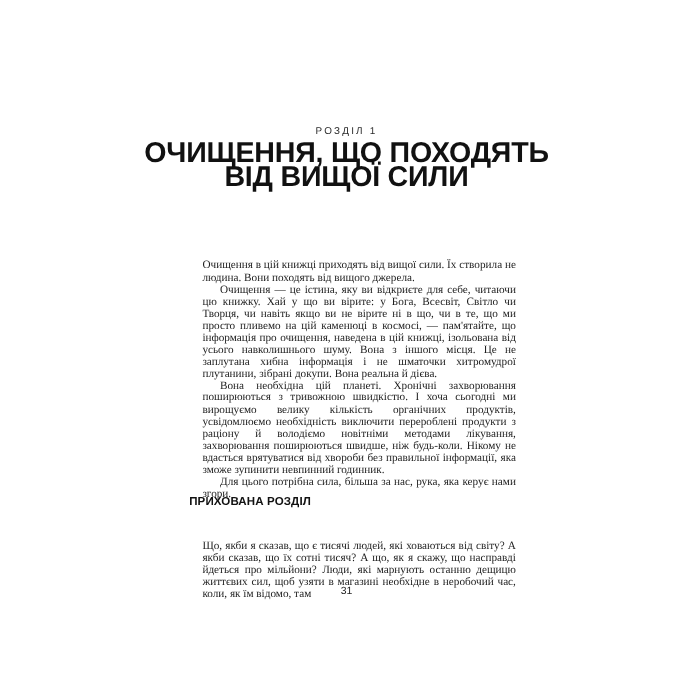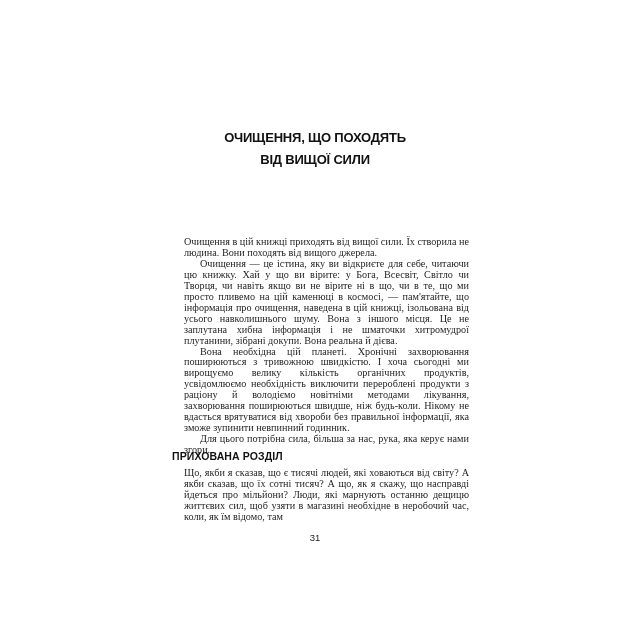"РОЗДІЛ 1" div.chapter-label { html: none -> <div>РОЗДІЛ 1</div> }
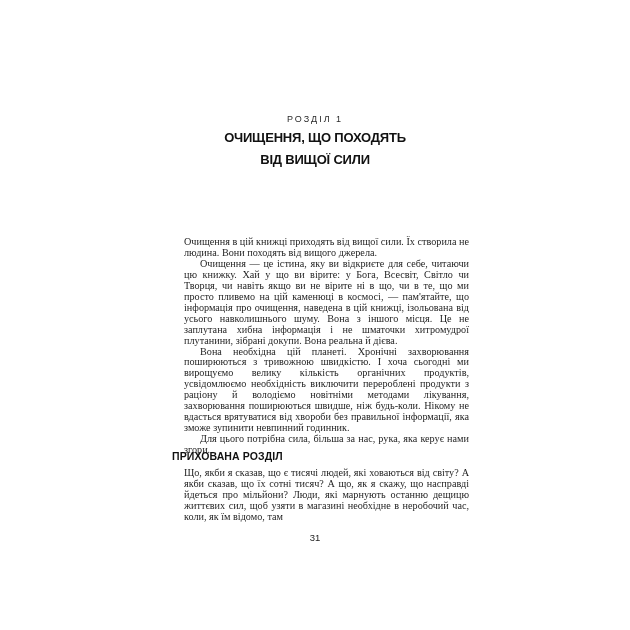"ОЧИЩЕННЯ, ЩО ПОХОДЯТЬ" .chapter-title { font-size: 13px -> 26px }
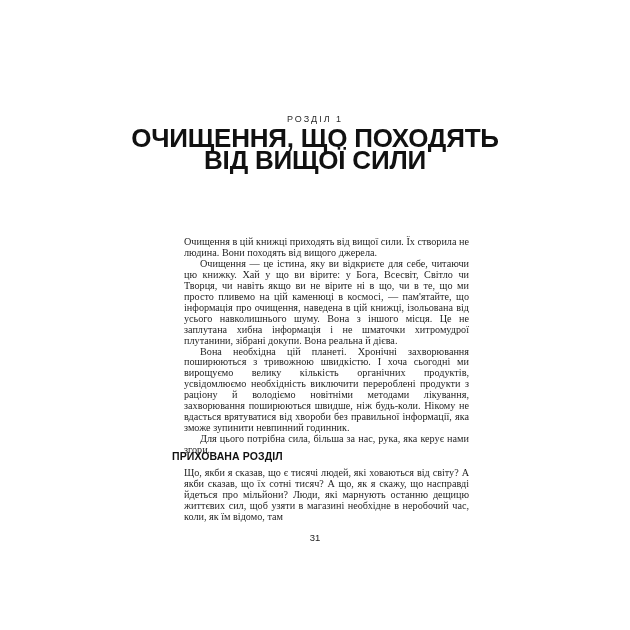"Що, якби я сказав, що" .section-body { top: 468px -> 492px }
